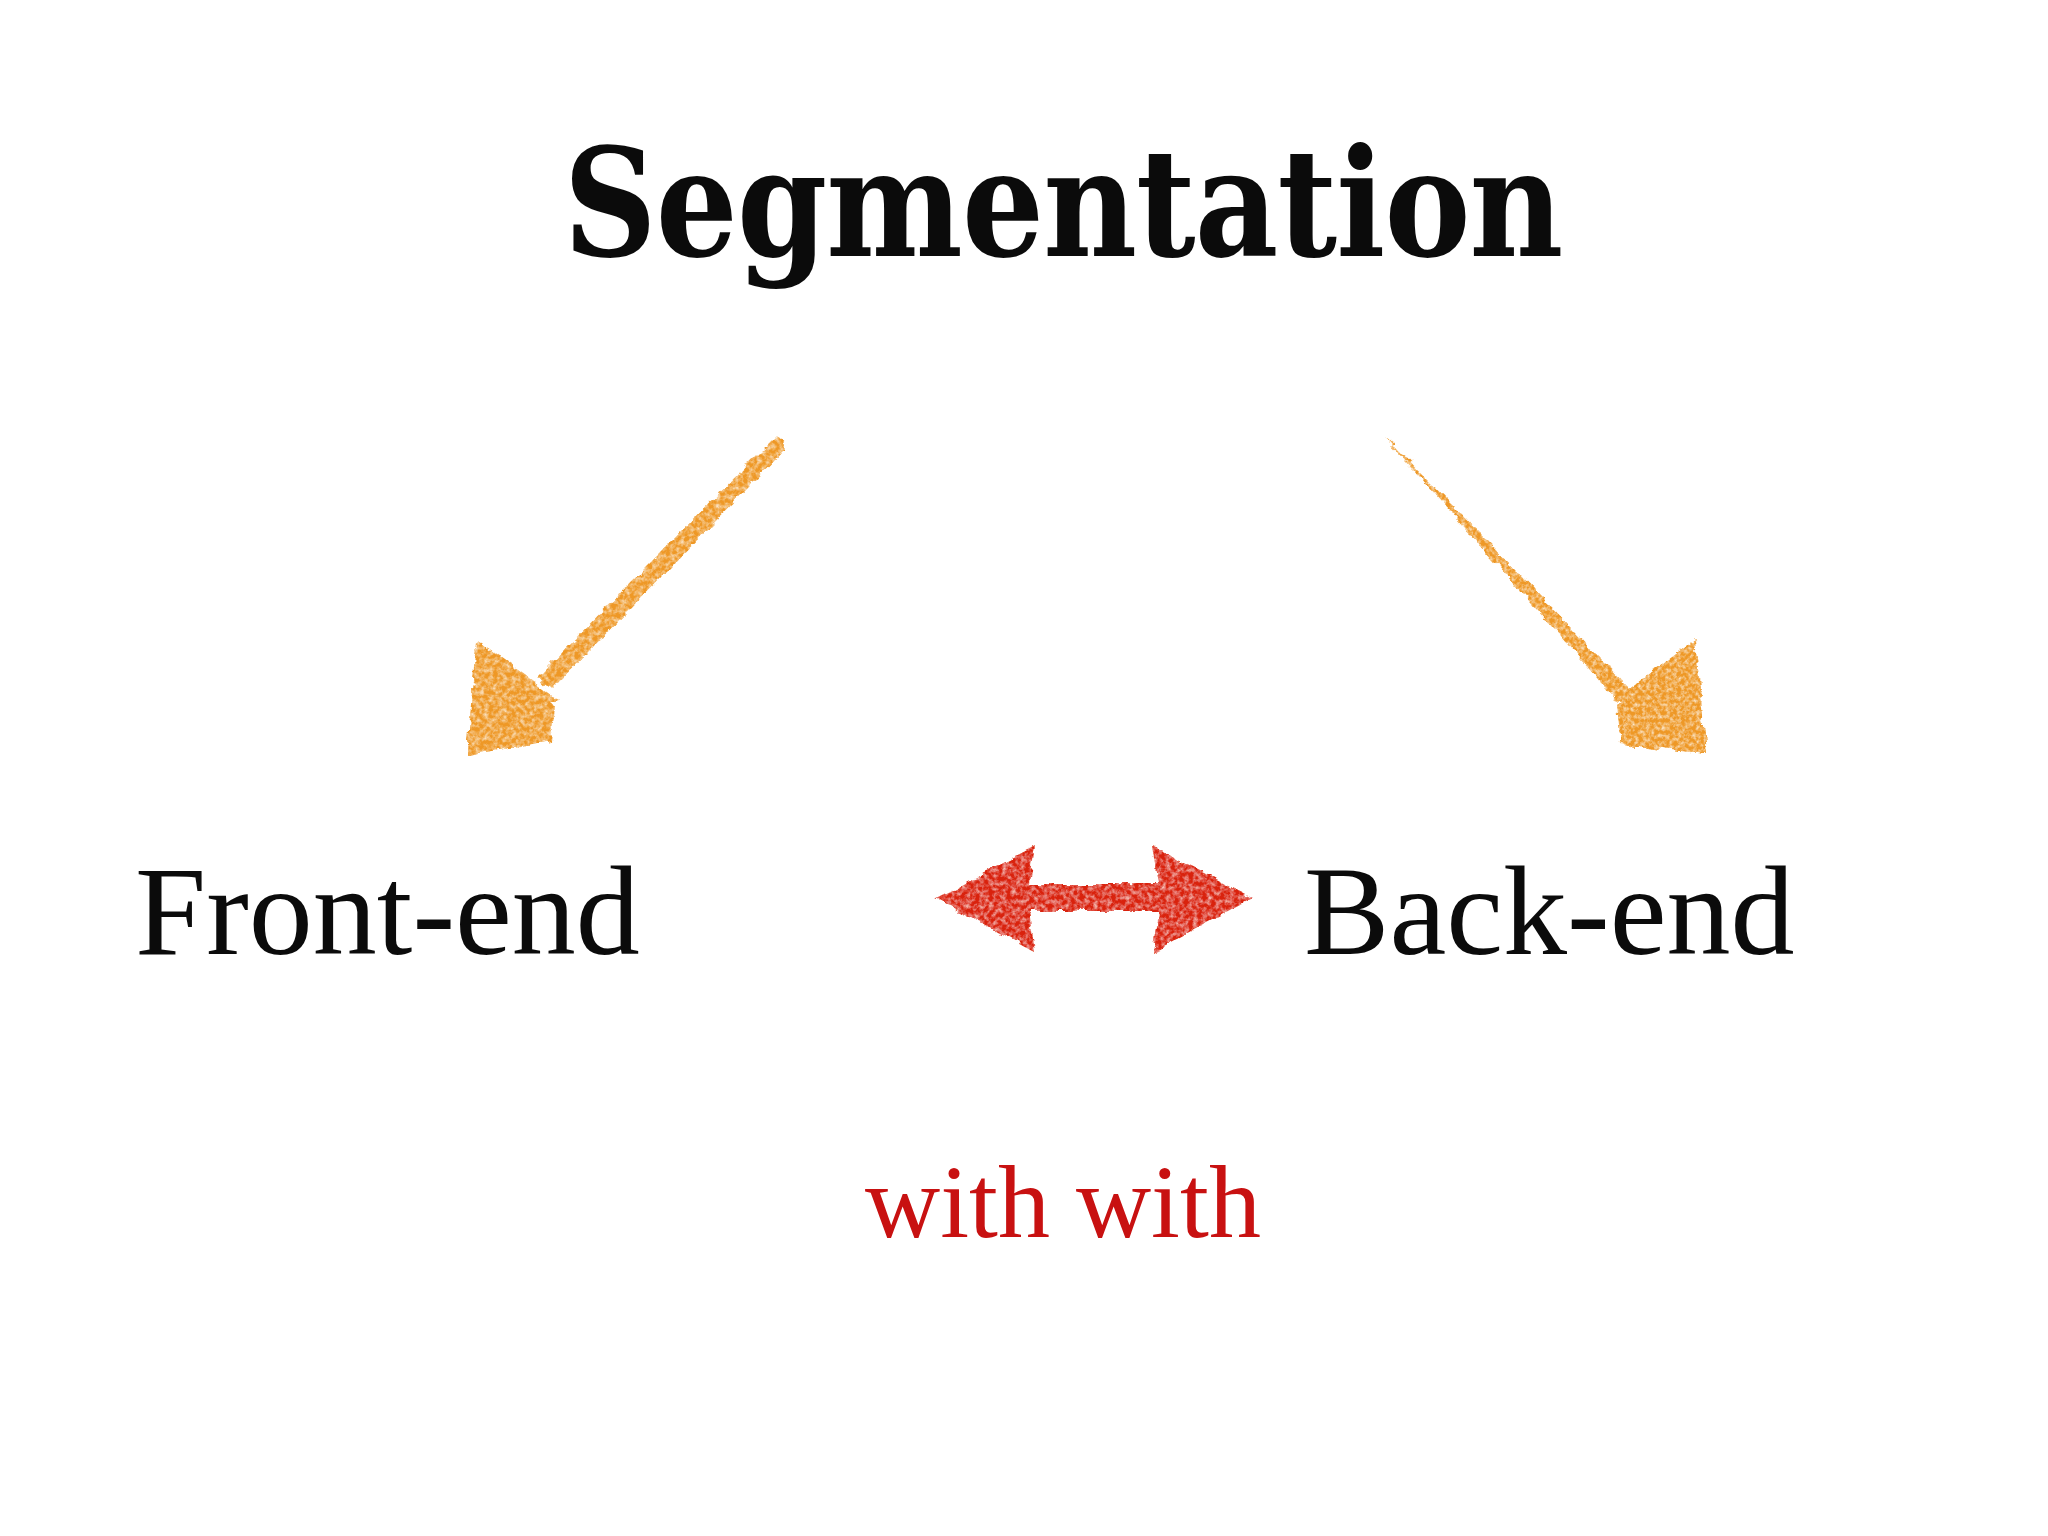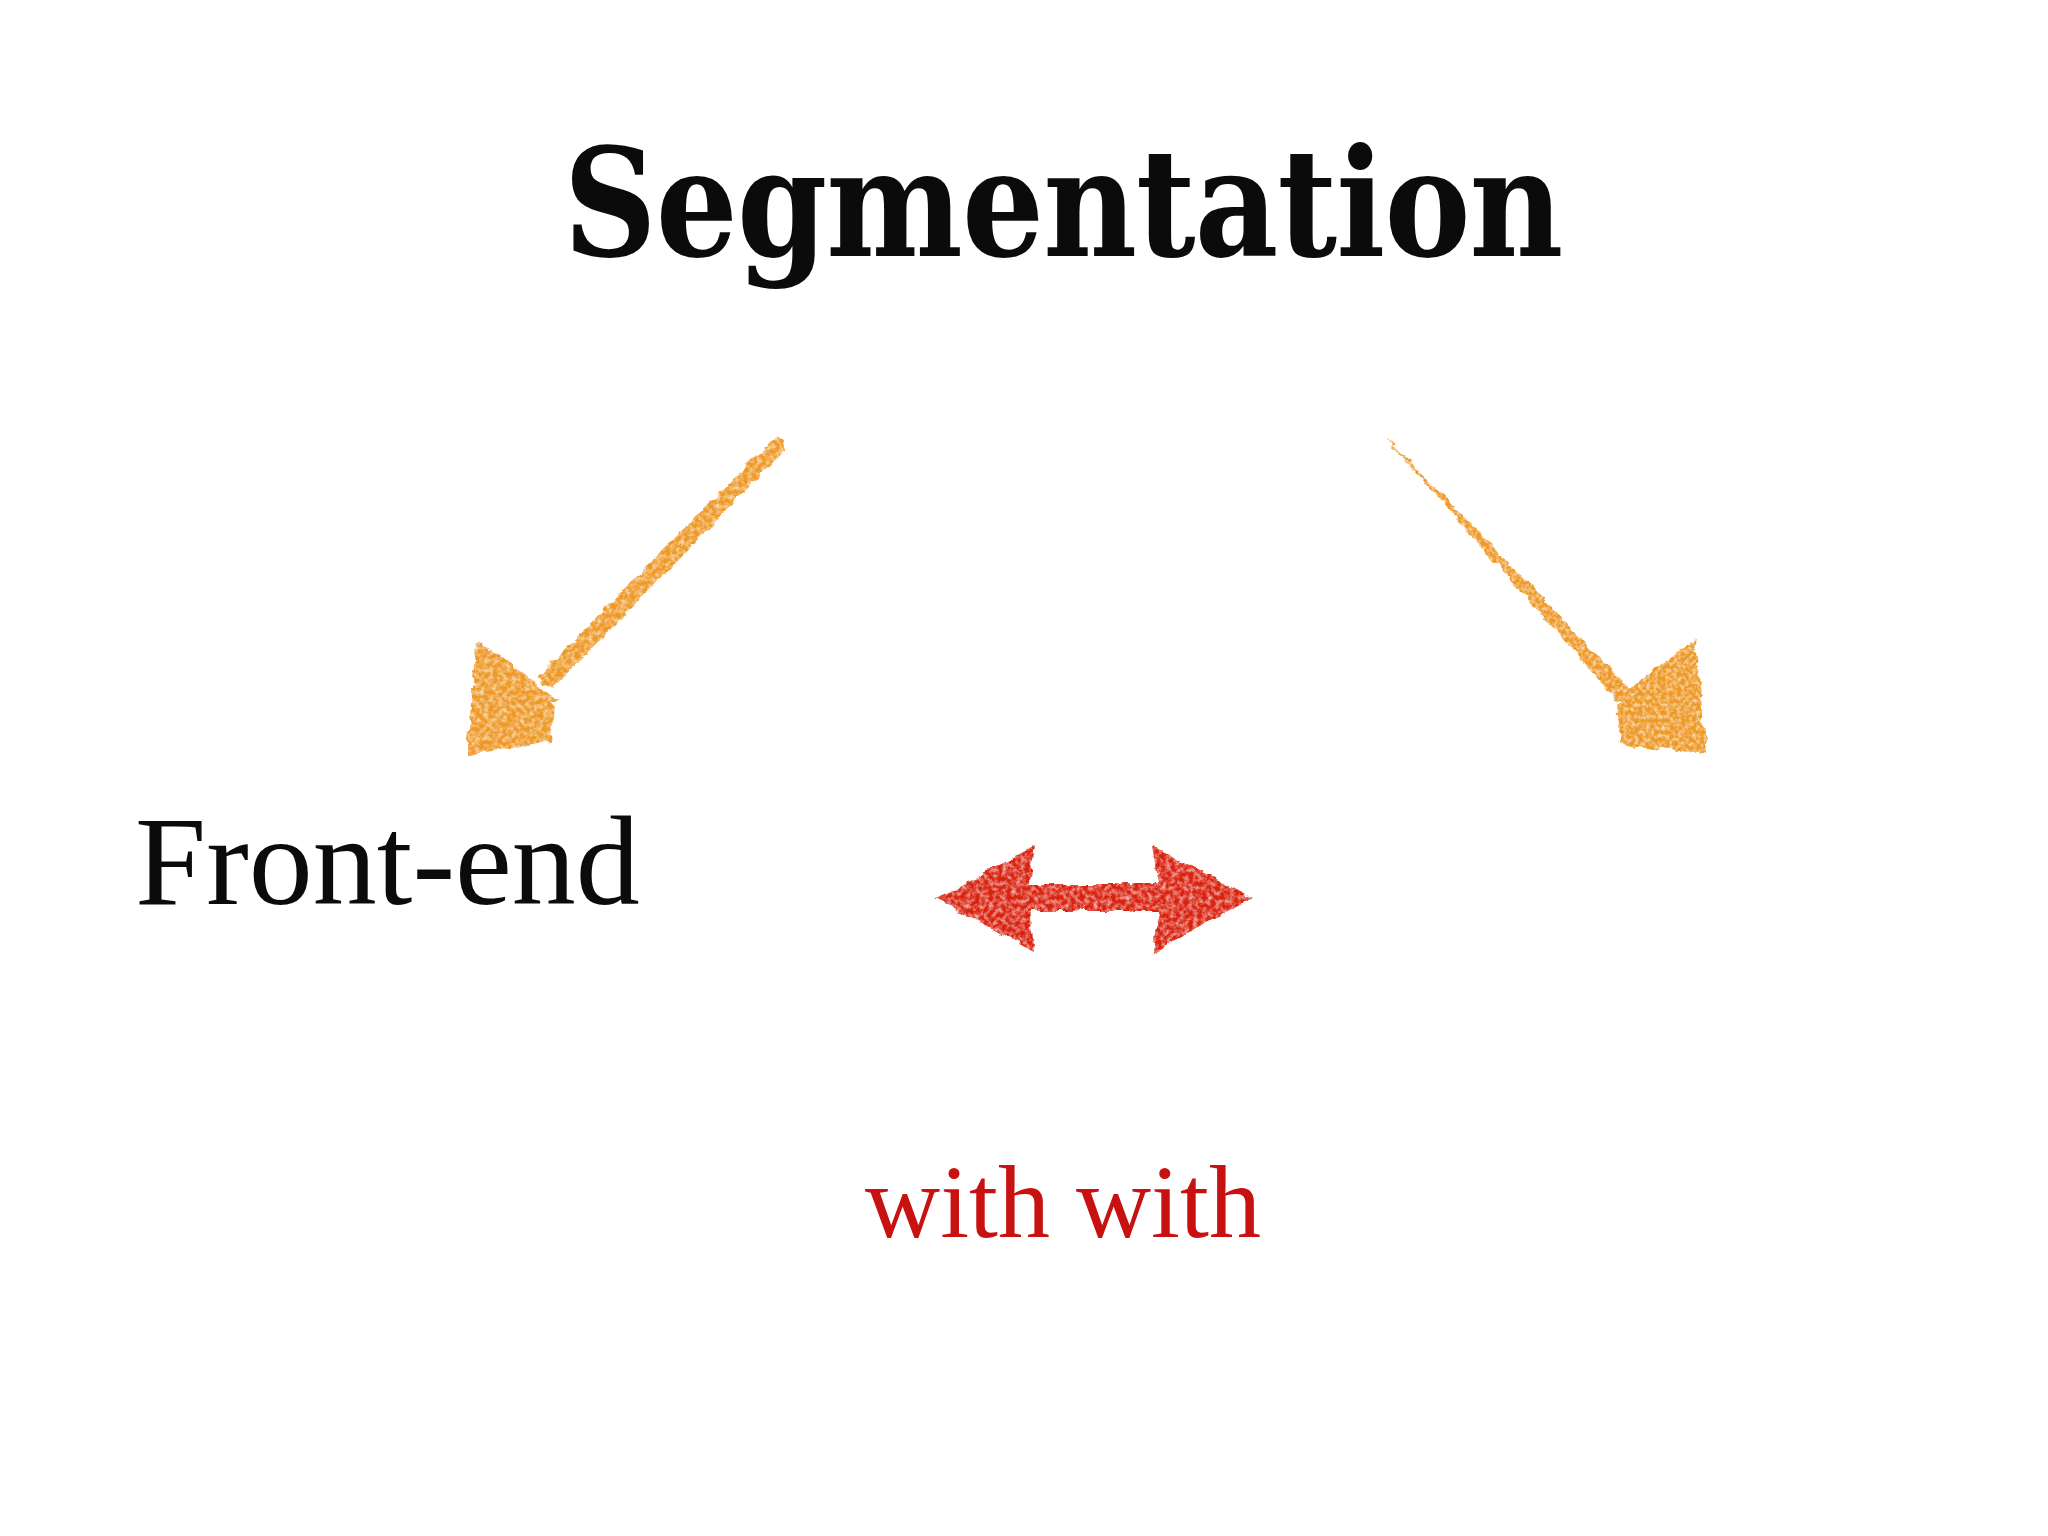"Front-end" #node-row { top: 766px -> 816px }
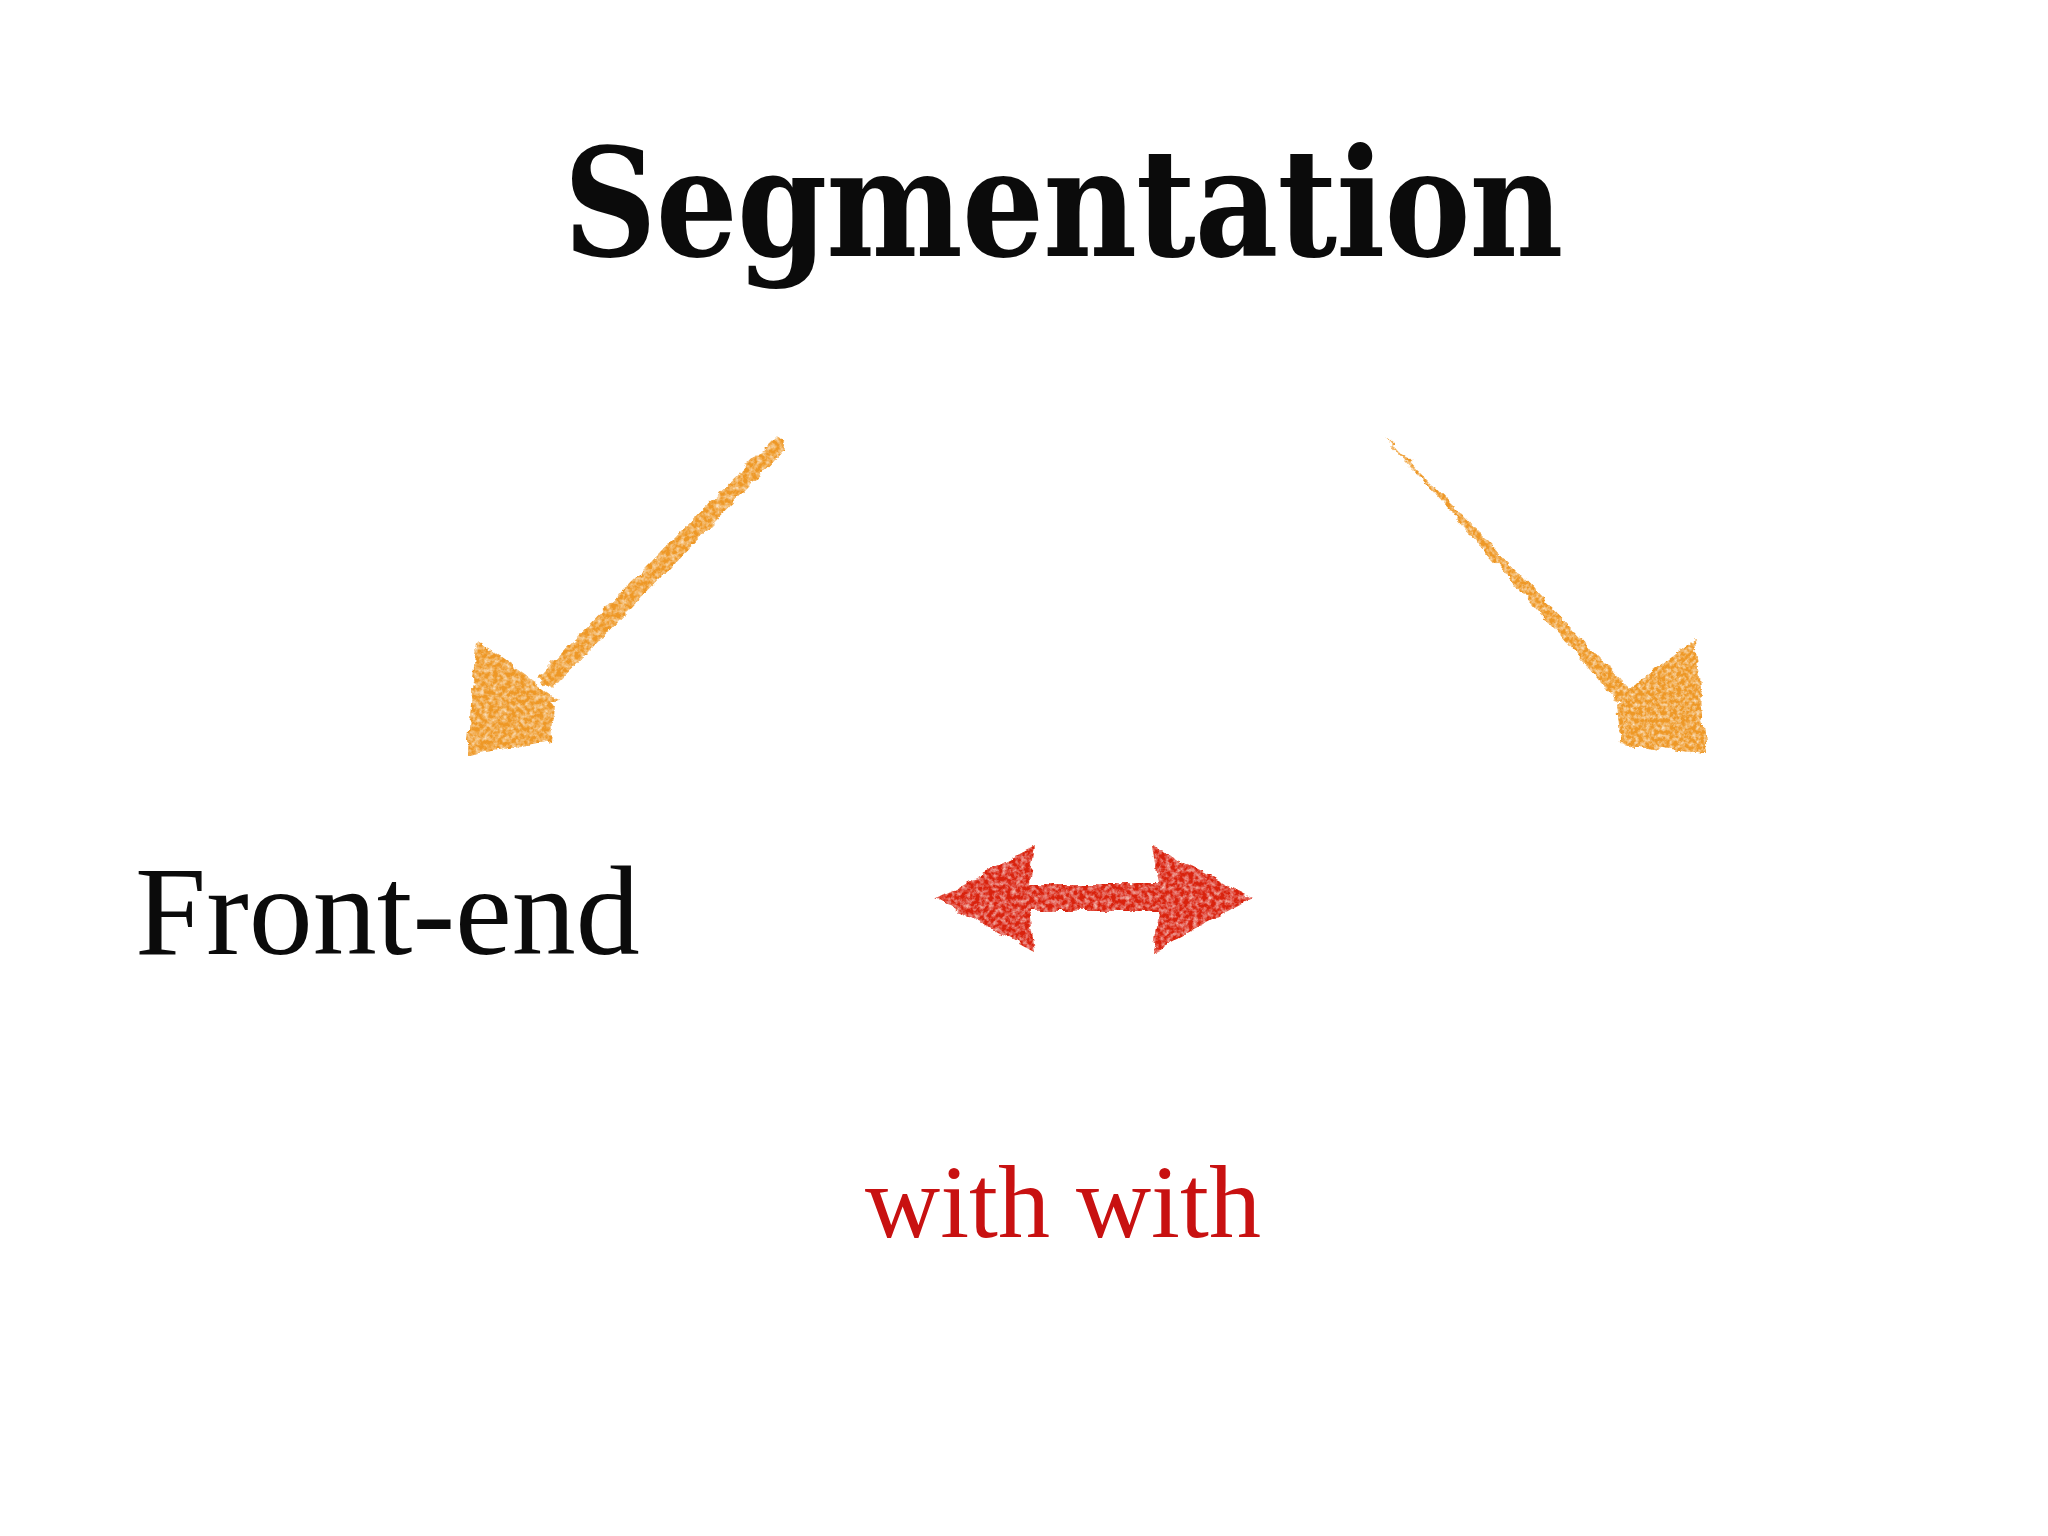"Back-end" div.node-label { html: none -> <div>Back-end</div> }
